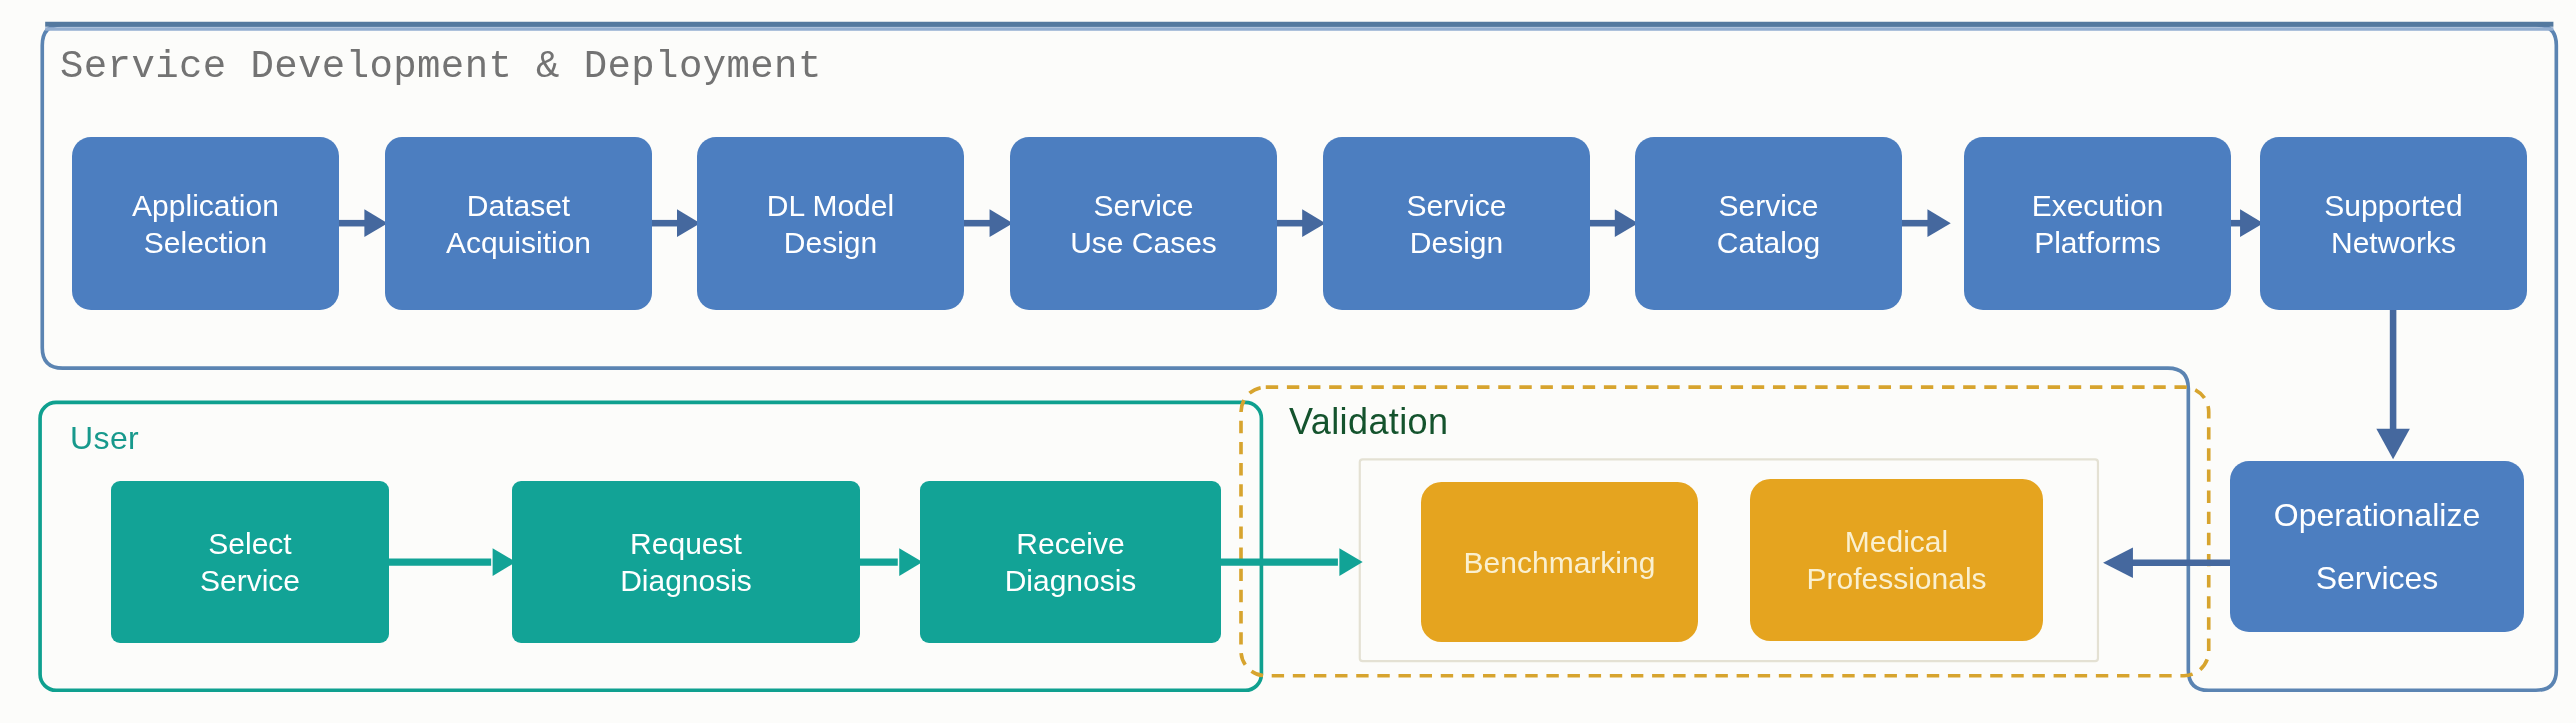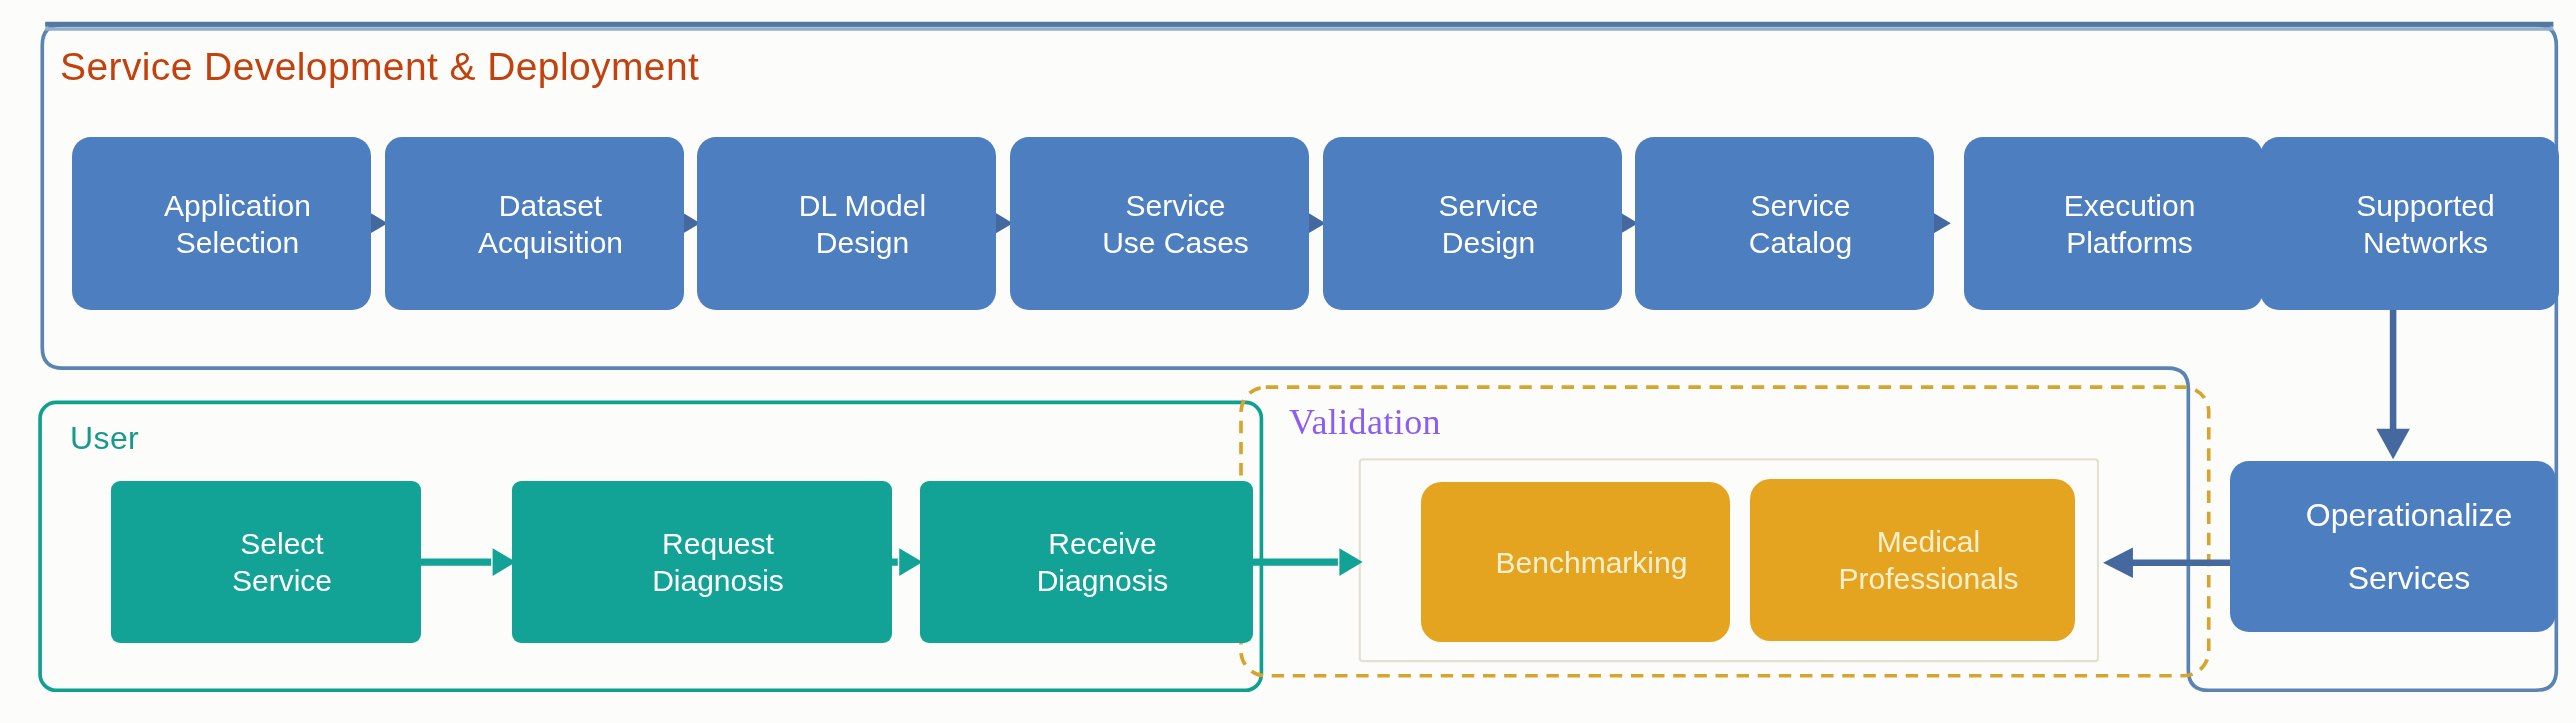"Service Development & Deployment" .t-dev { color: #c2410c -> #737373; font-family: none -> Liberation Mono, monospace }
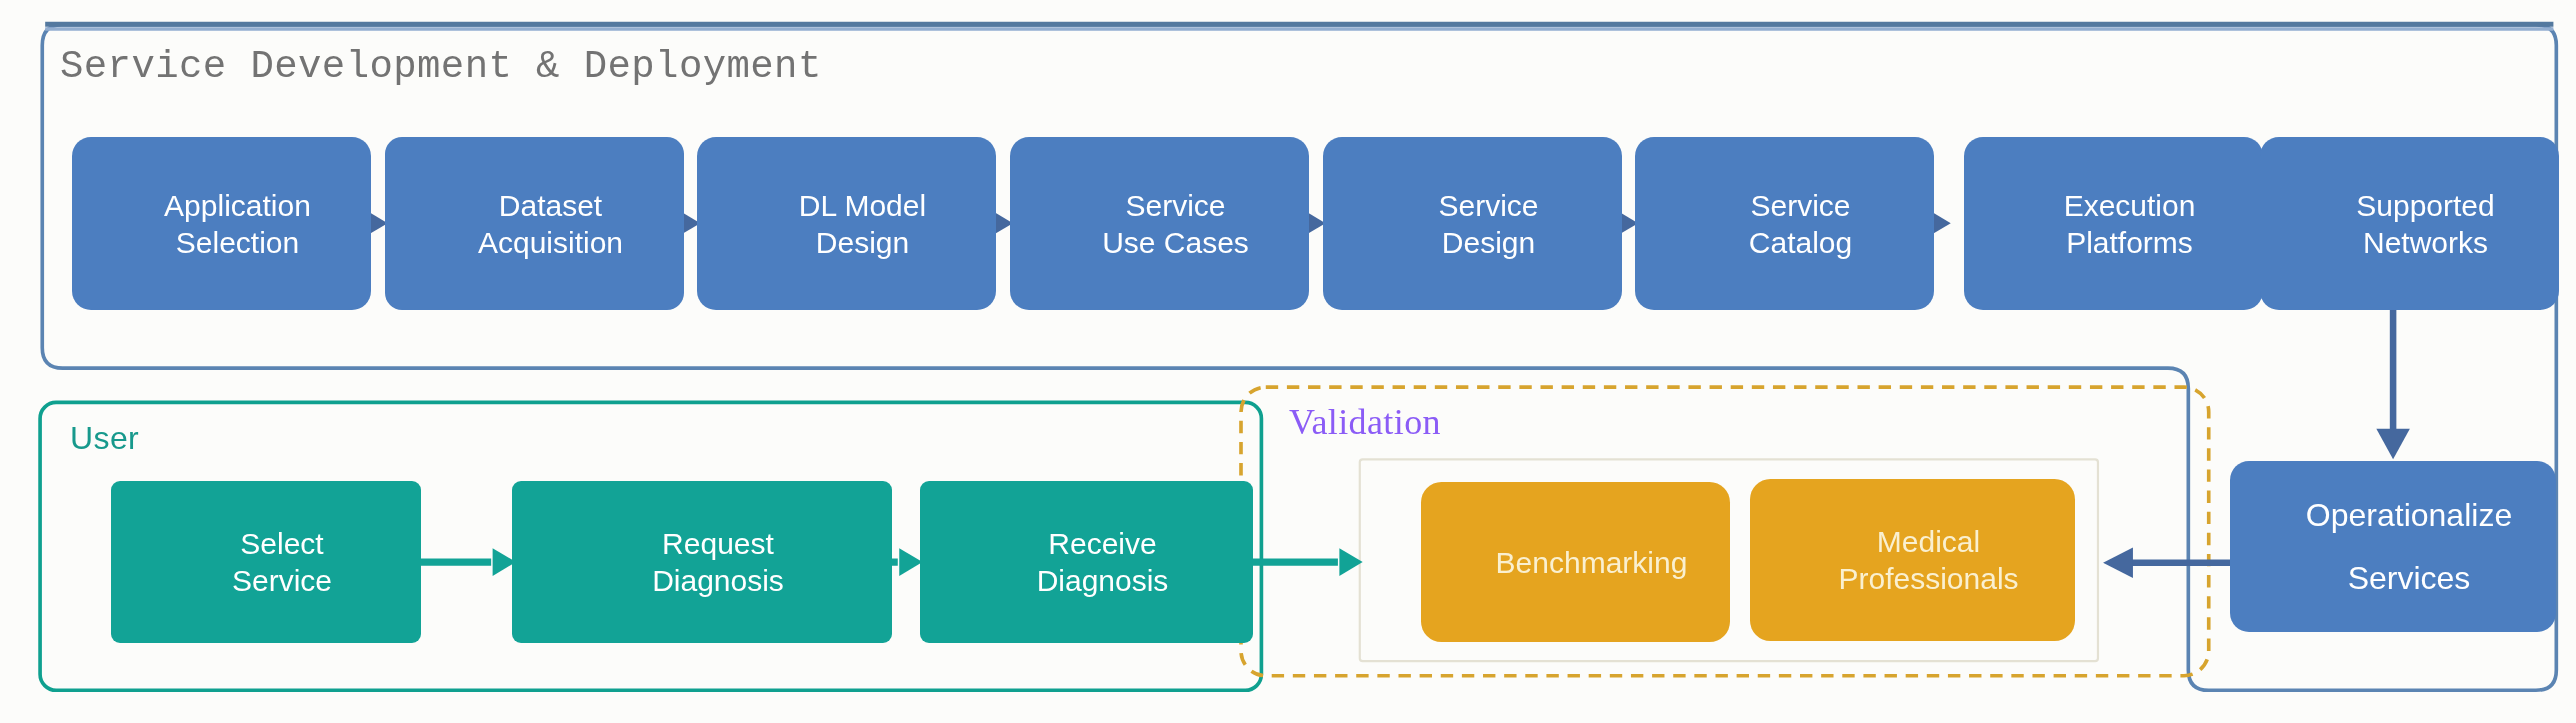"Application" .box { padding-left: 32px -> none }
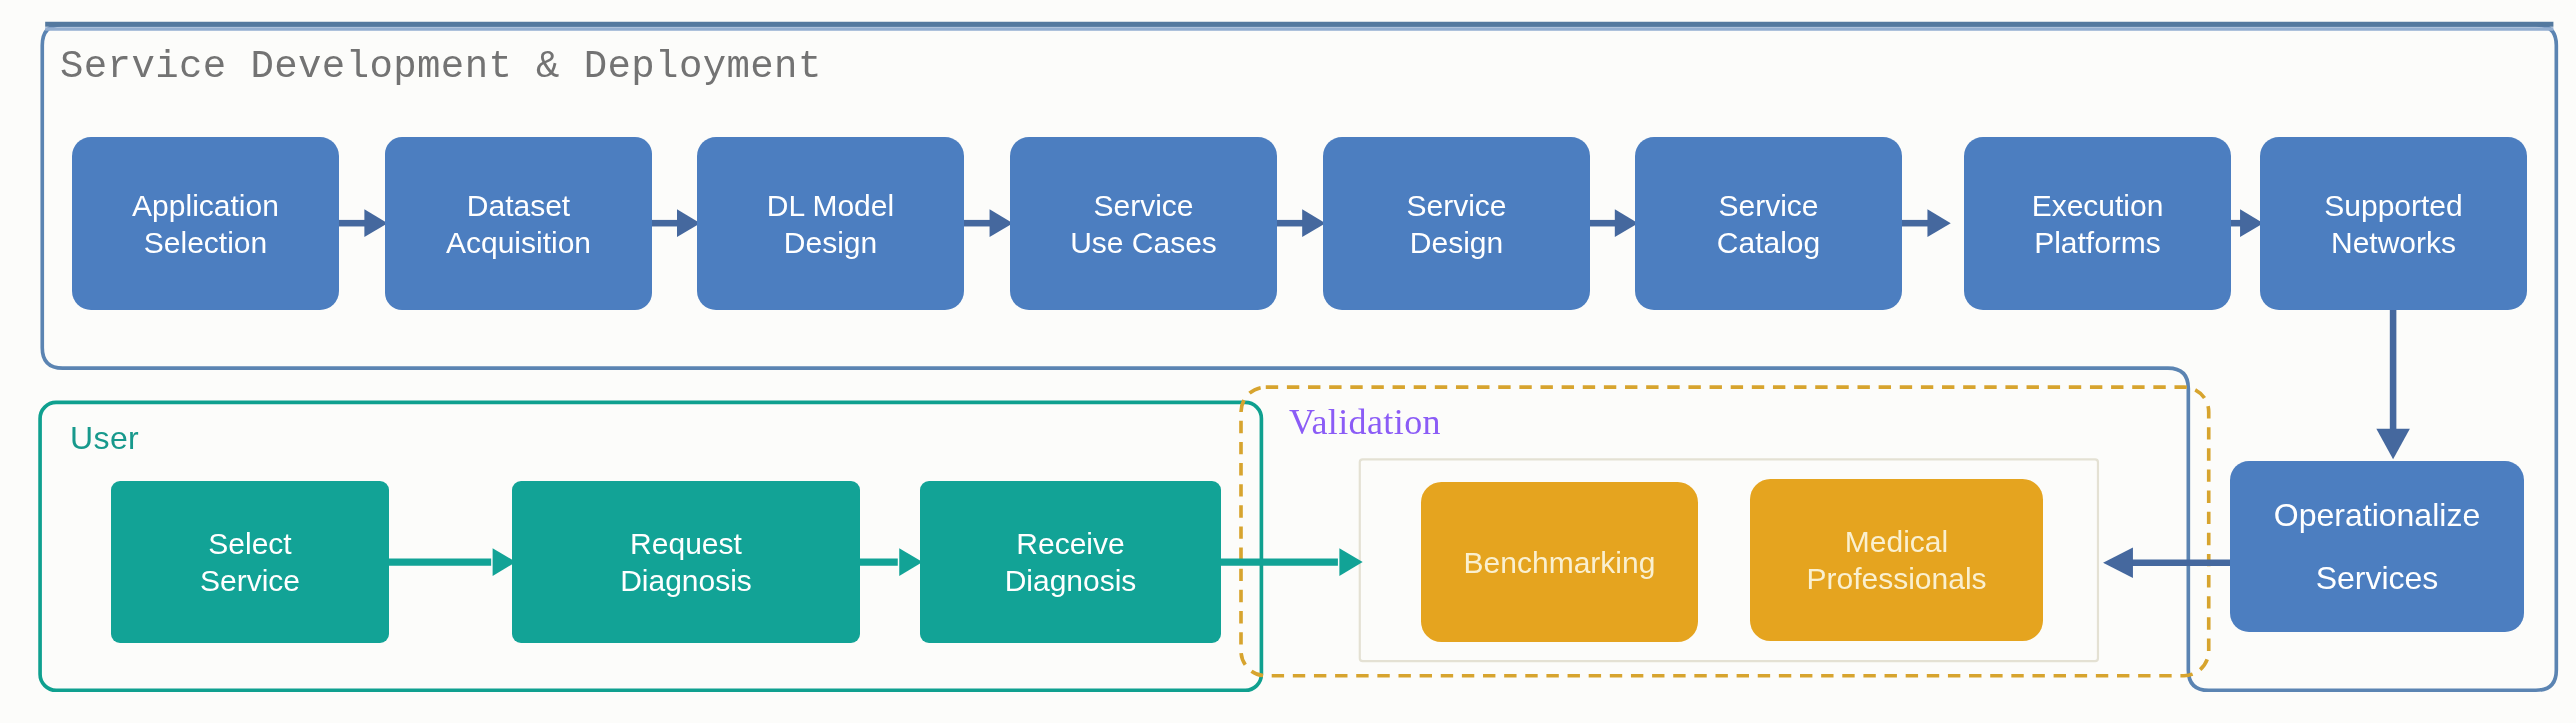"Validation" .t-val { color: #8b5cf6 -> #14532d; font-family: Liberation Serif, serif -> none }
